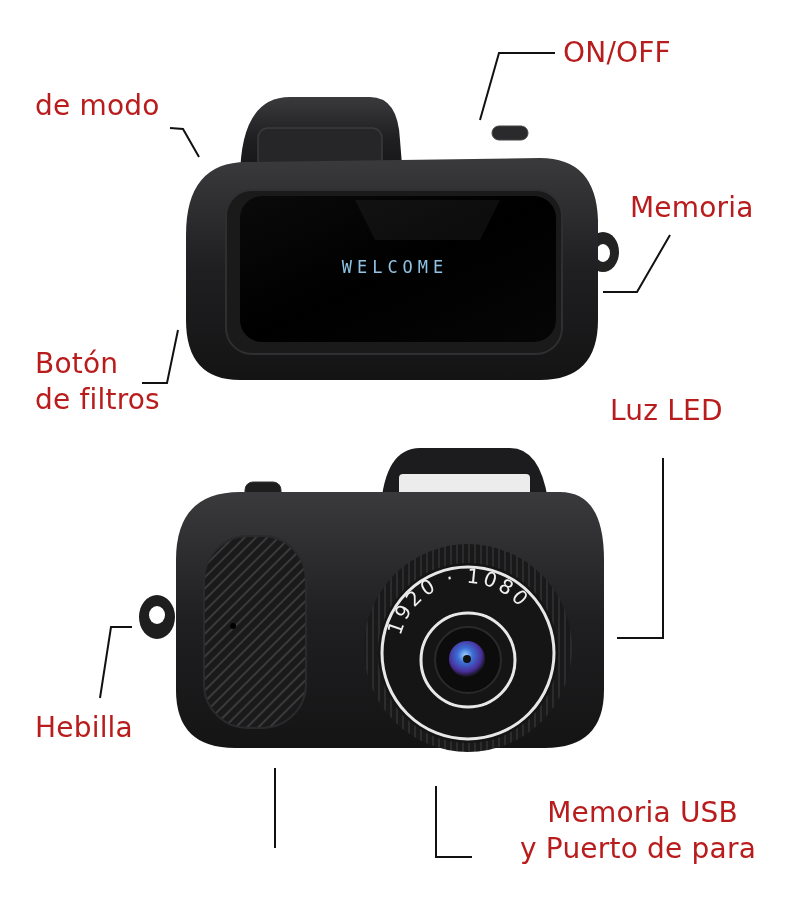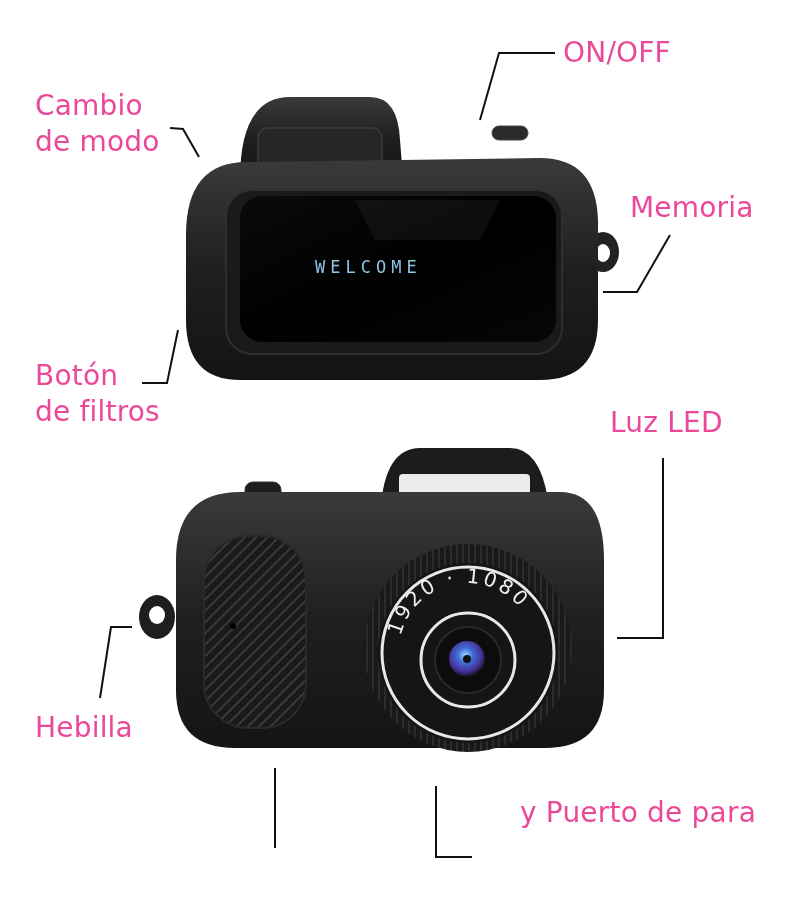"ON/OFF" .label { color: #ec4899 -> #b91c1c }
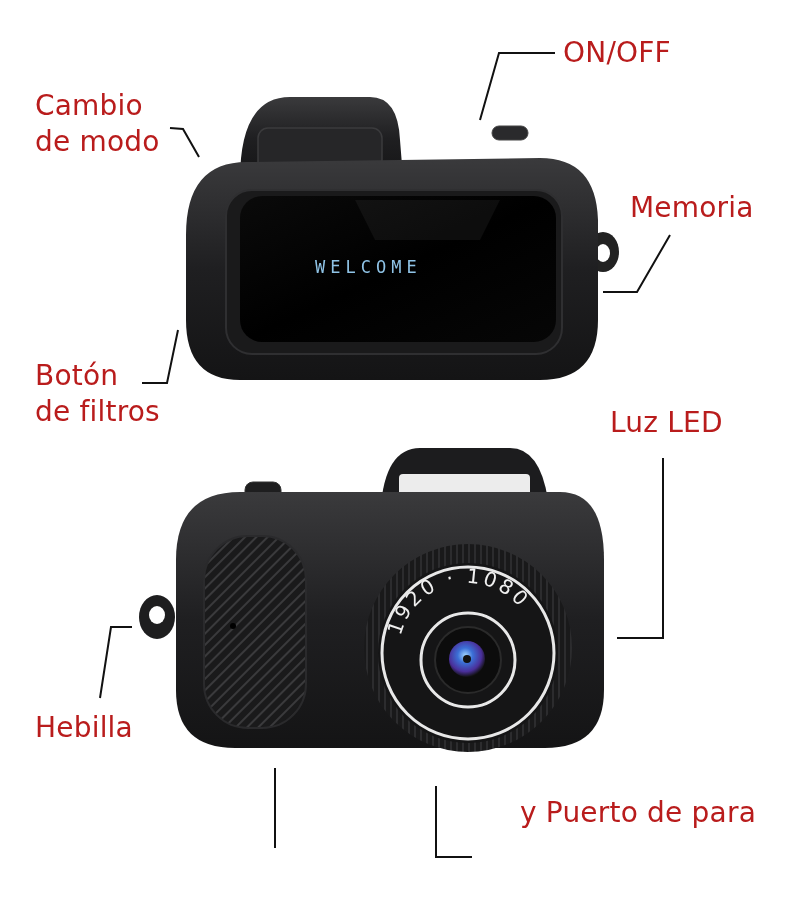"Cambio" span { html: <span>Cambio</span> -> none }
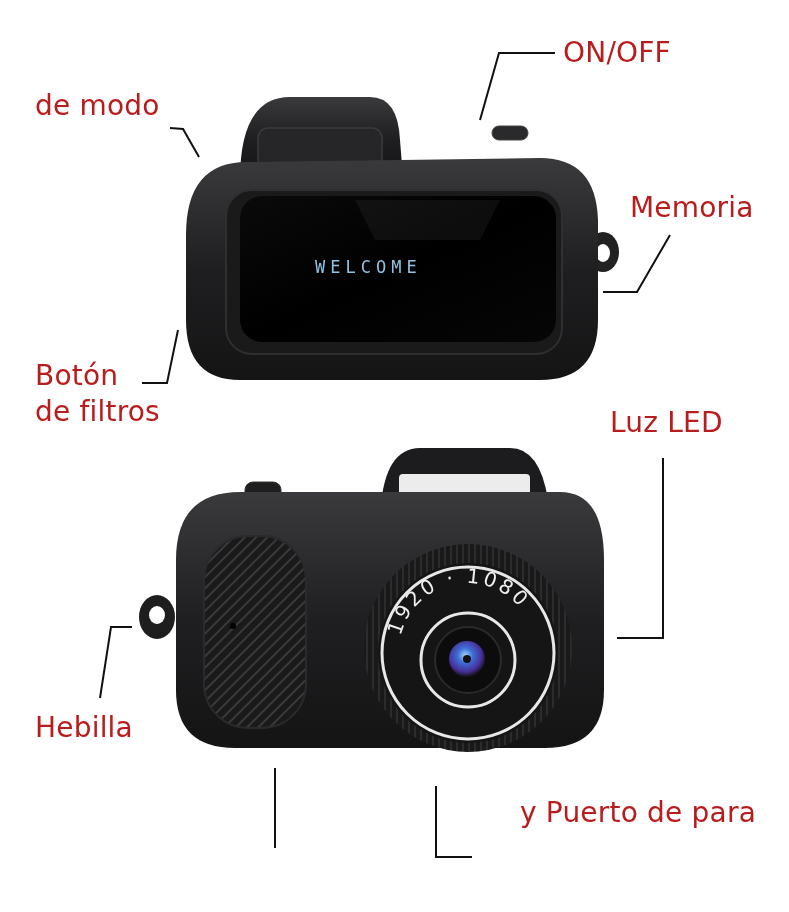"WELCOME" div { text-align: left -> center }
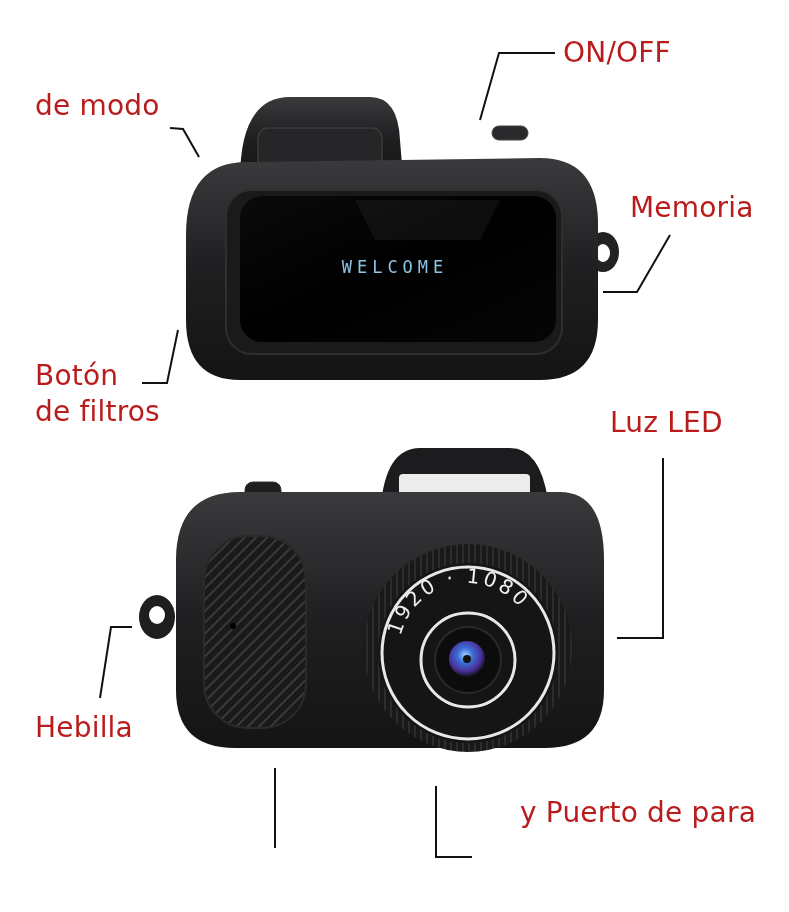"Botón" div.label { top: 358px -> 346px }
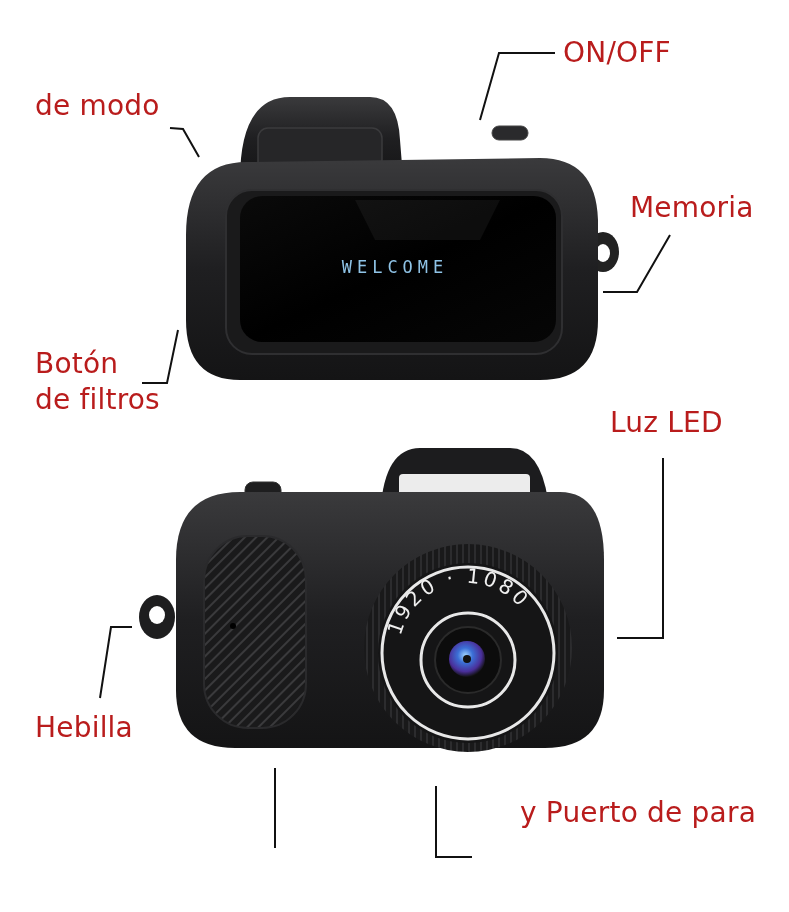"Luz LED" div.label { top: 405px -> 393px }
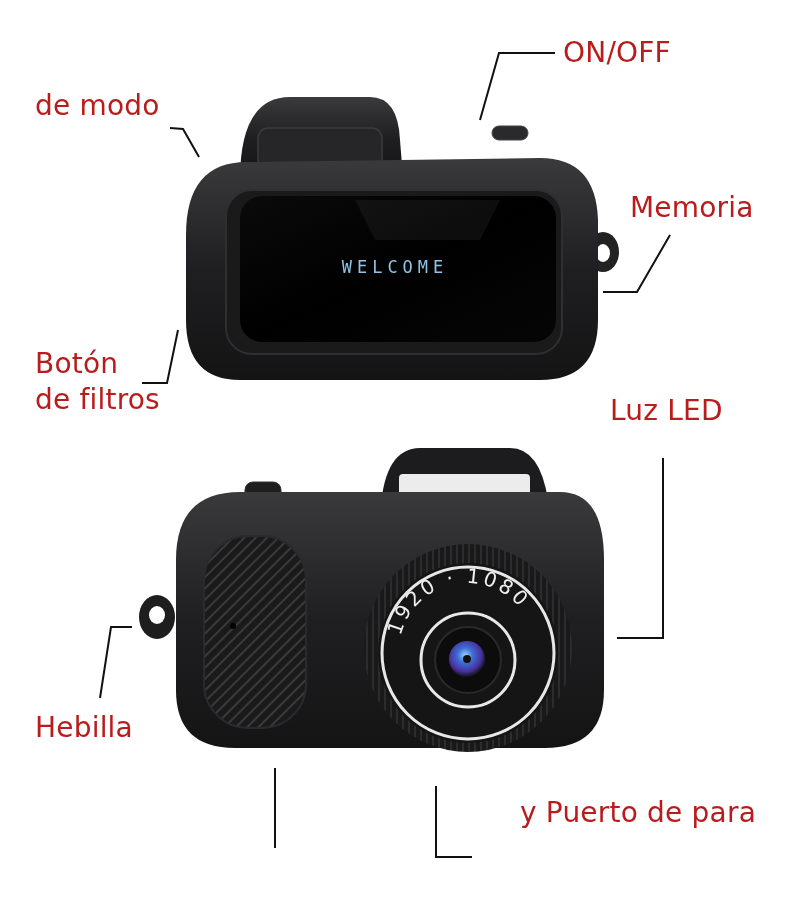"Memoria USB" span { html: none -> <span>Memoria USB</span> }
